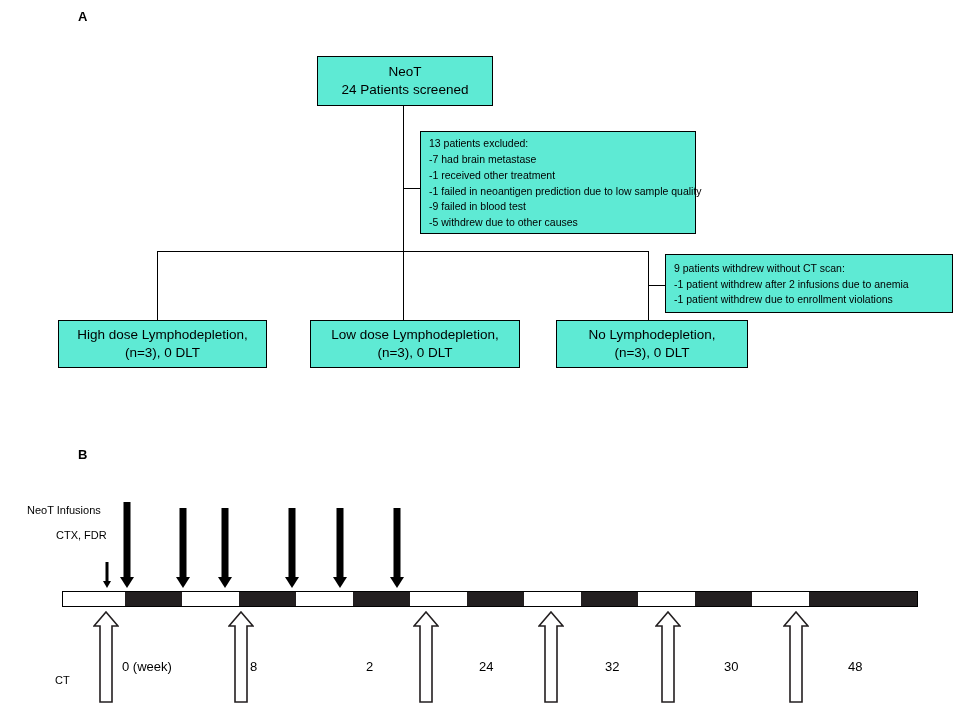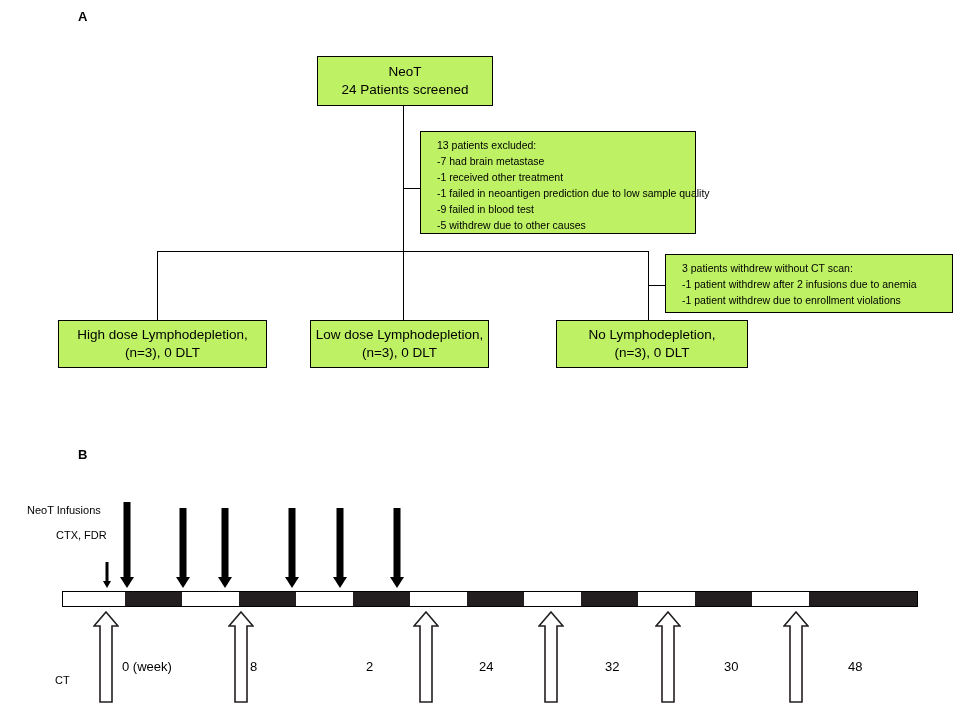"NeoT" .box { background: #bef264 -> #5eead4 }
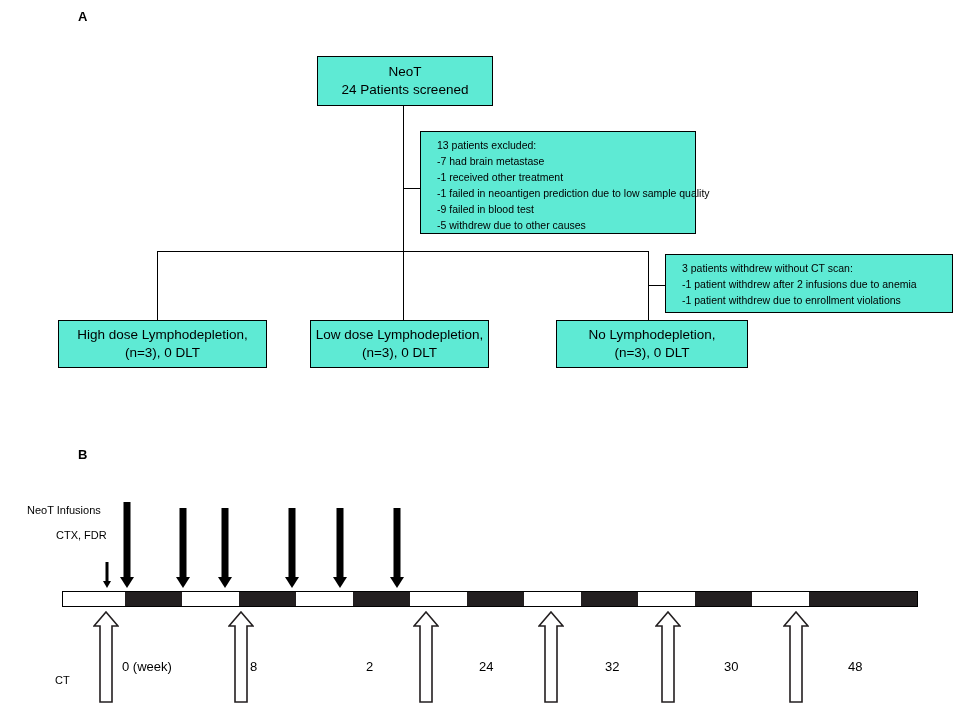"13 patients excluded:" .box.listbox { justify-content: flex-start -> center; padding: 6px 8px 4px 16px -> 6px 8px 4px 8px }
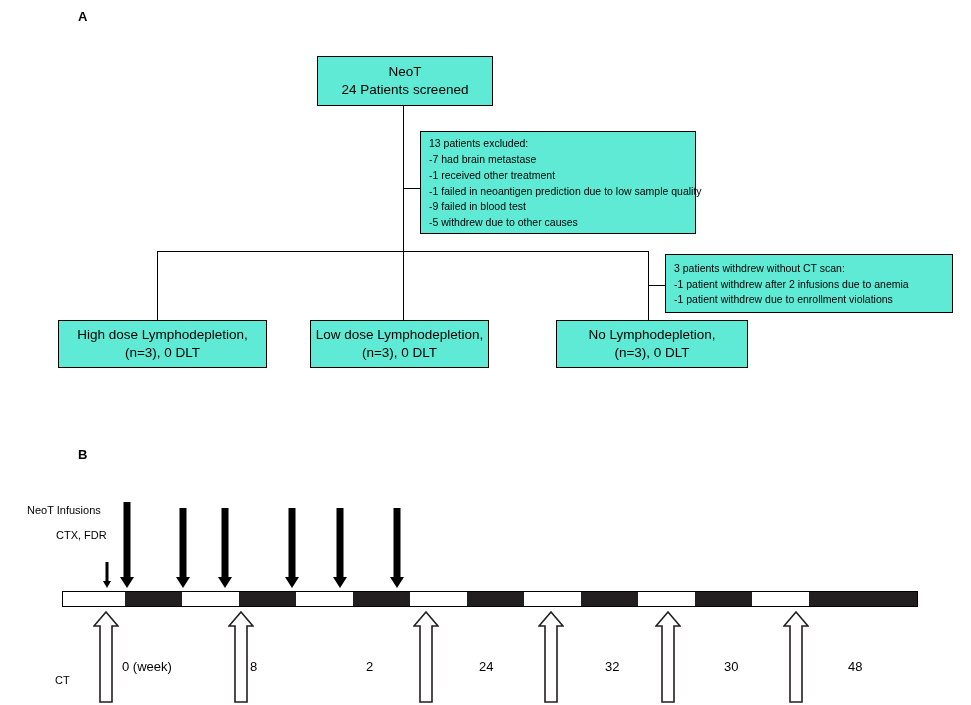"3 patients withdrew without CT" div.box-line { text: 3 -> 9 }
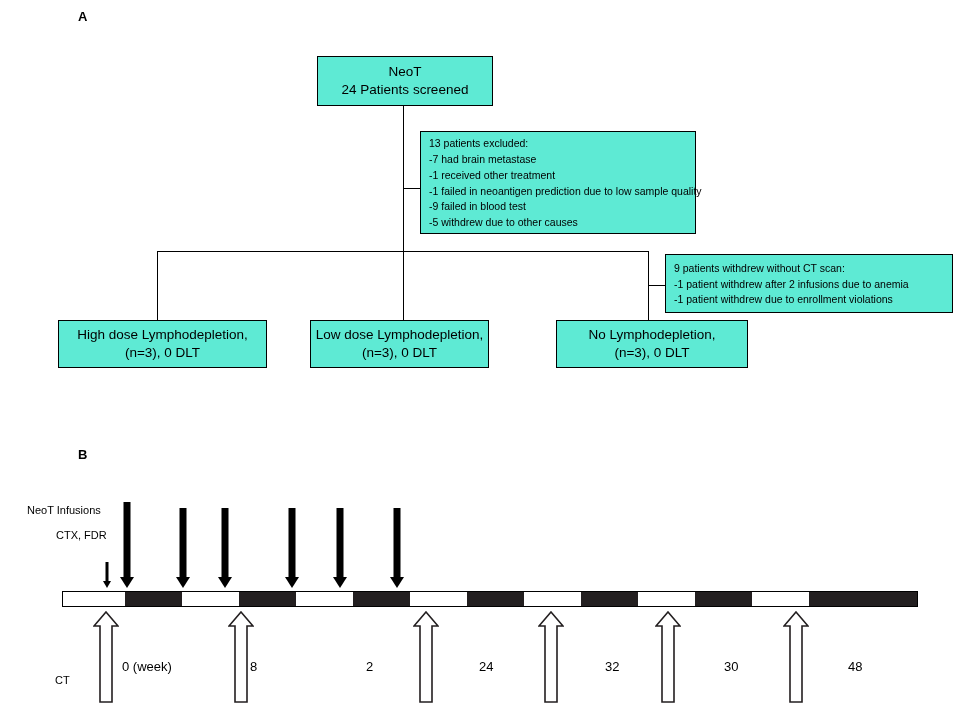"Low dose Lymphodepletion," div.box { width: 179px -> 210px }
